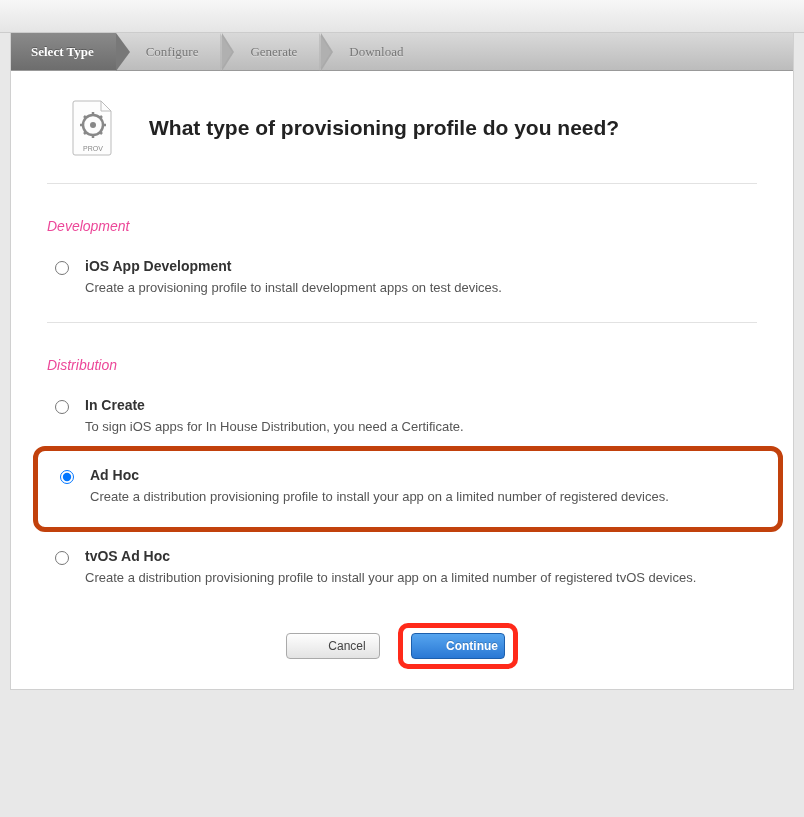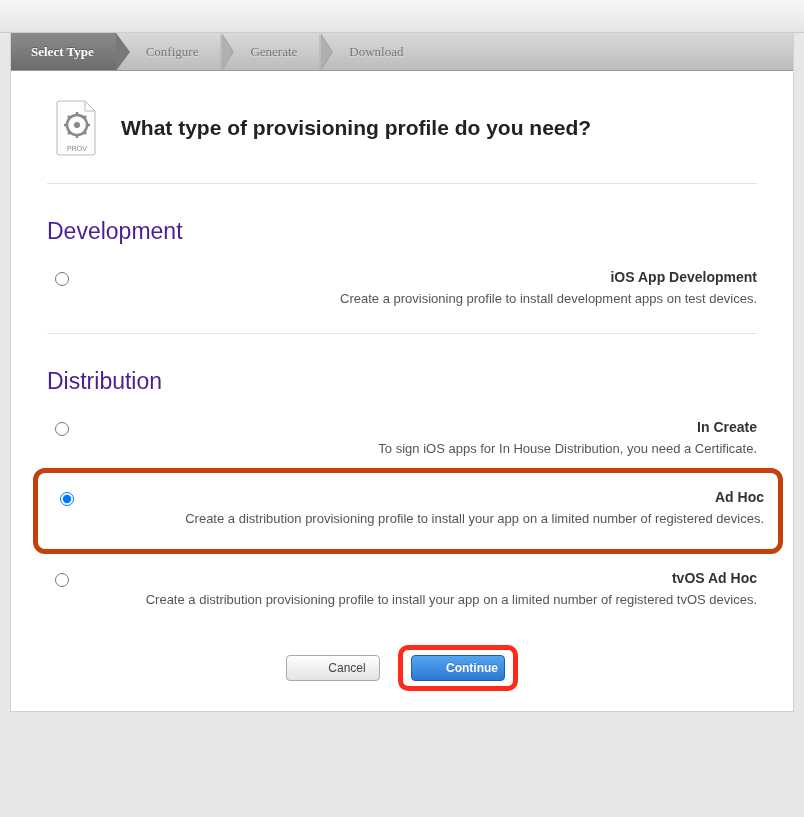"What type of provisioning profile" .header-row { gap: 22px -> 34px; padding: 28px 36px 26px 44px -> 28px 36px 26px 60px }
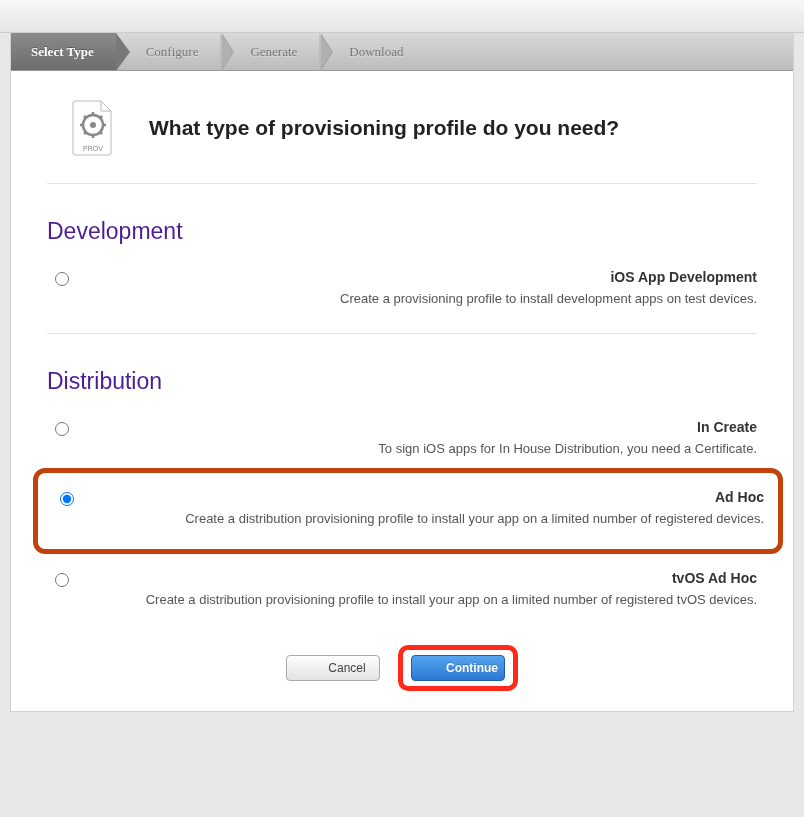"Development" .section-title { color: #4c1d95 -> #ec4899; font-size: 23px -> 14px; font-style: none -> italic }
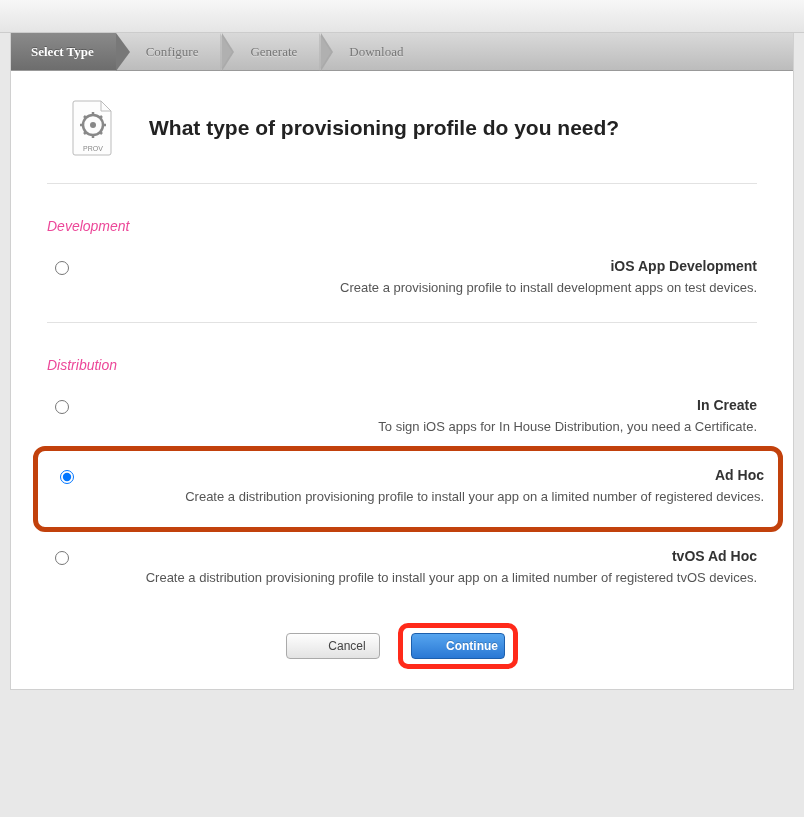"iOS App Development" .option-body { text-align: right -> none }
